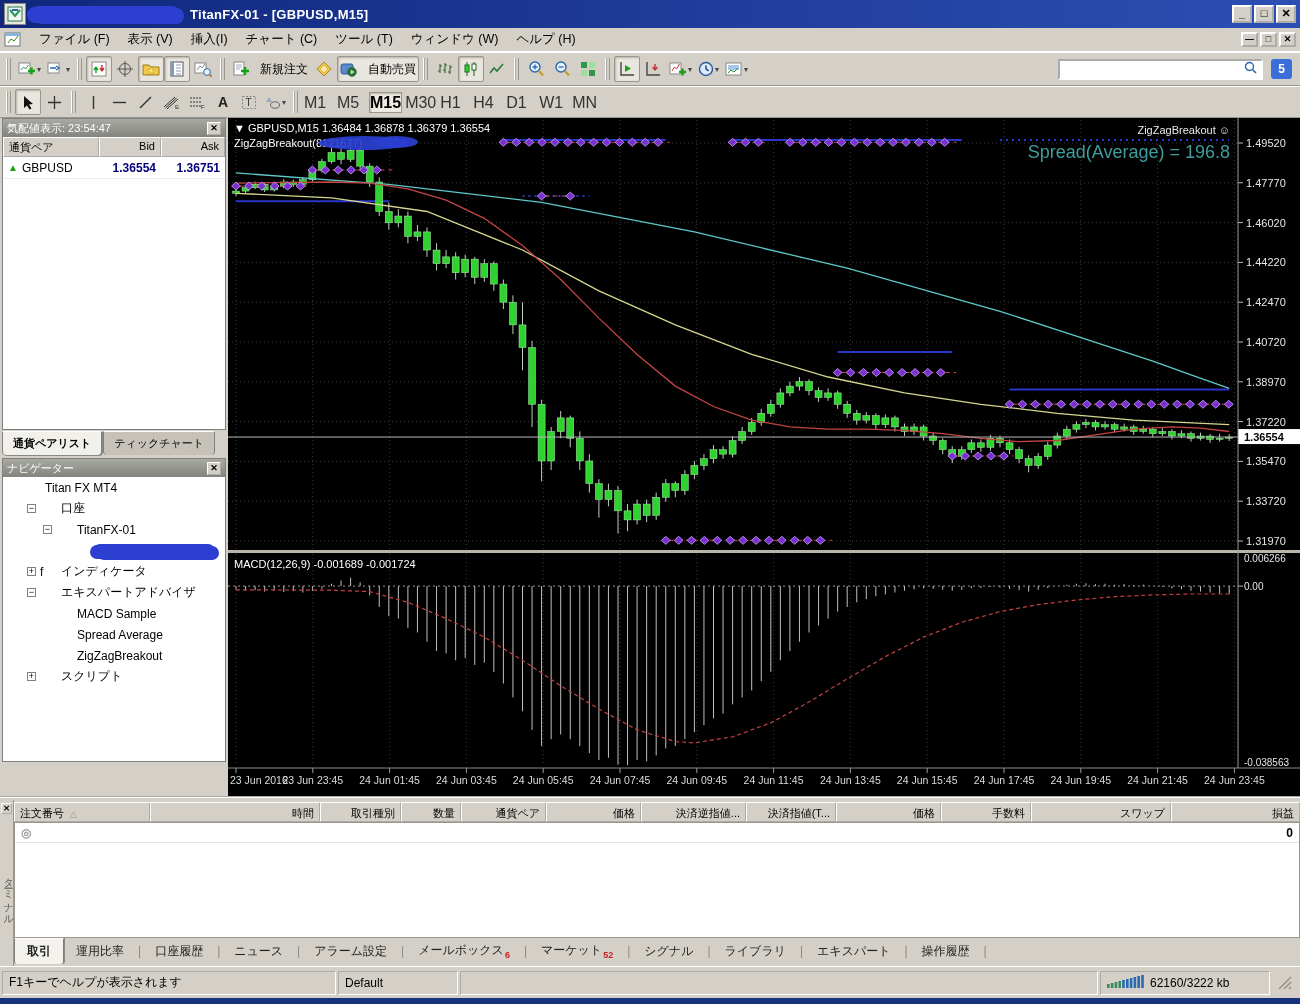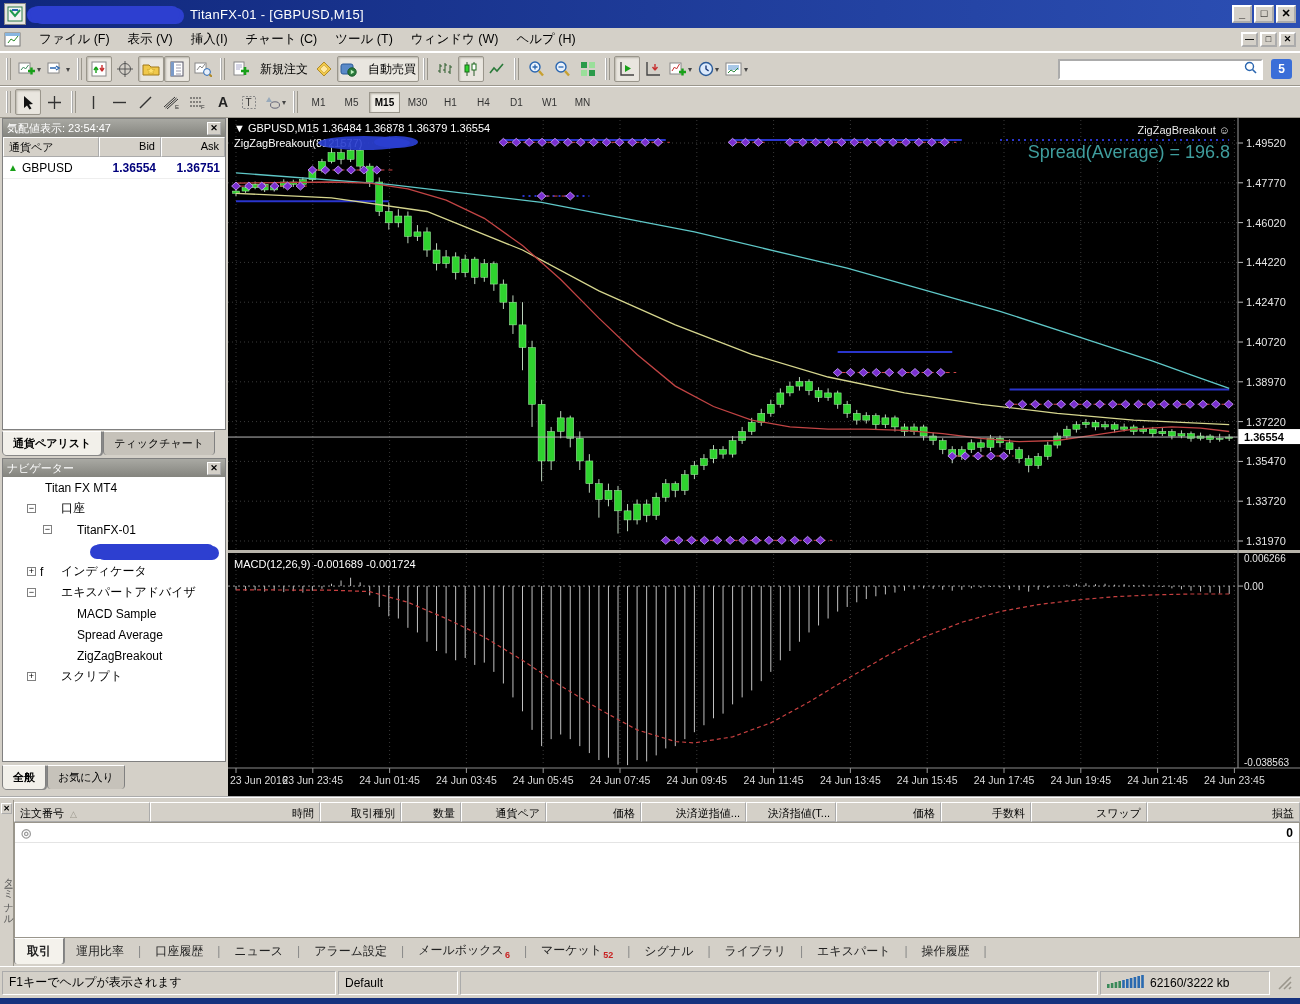"TitanFX-01 - [GBPUSD,M15]" .wtitle { font-weight: normal -> bold }
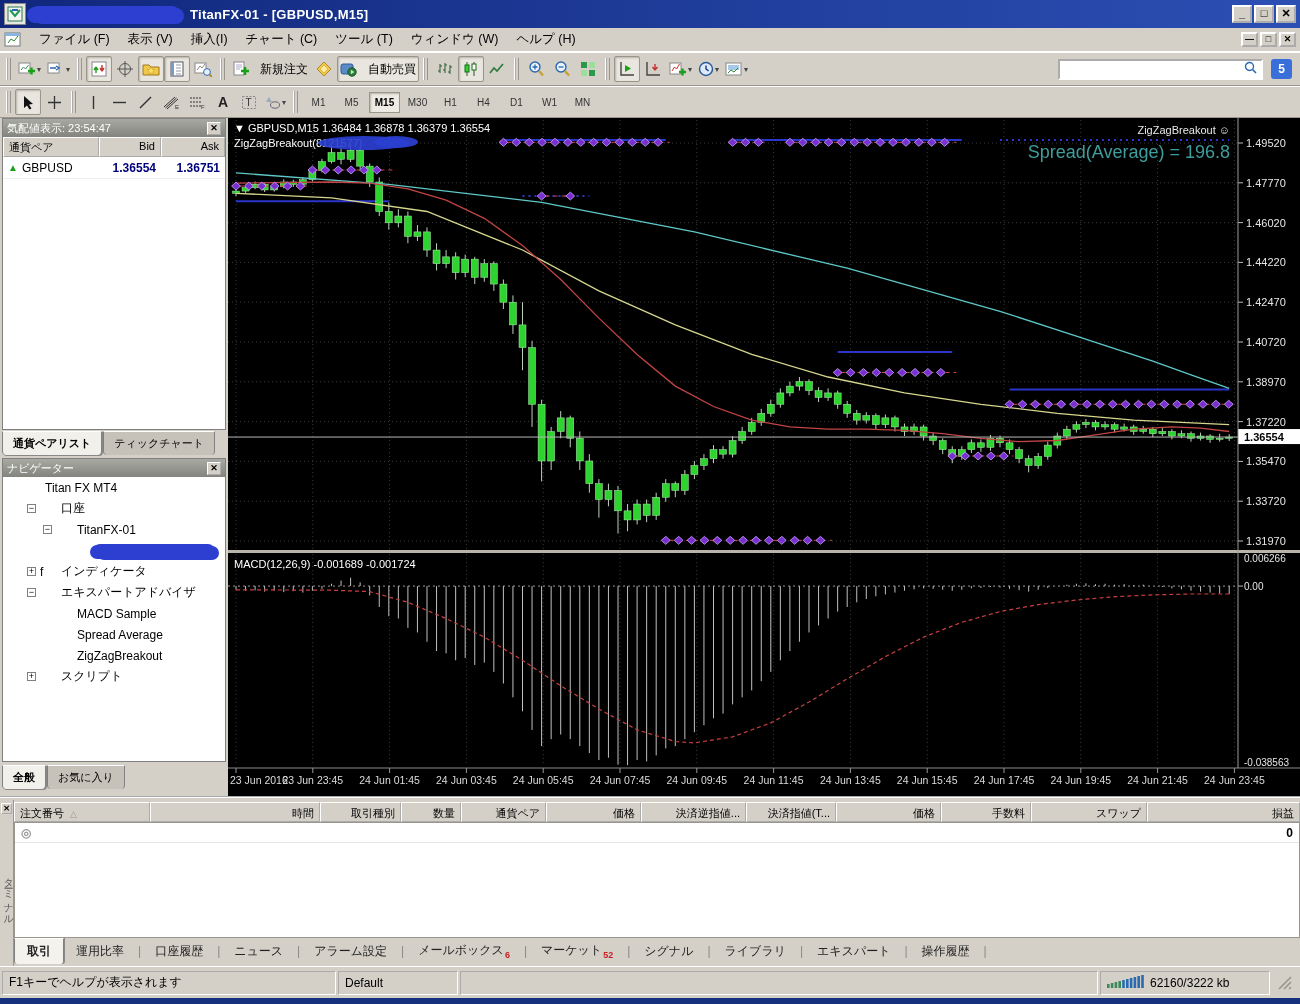"M1" .tfbtn { font-size: 10px -> 16px; text-align: center -> left }
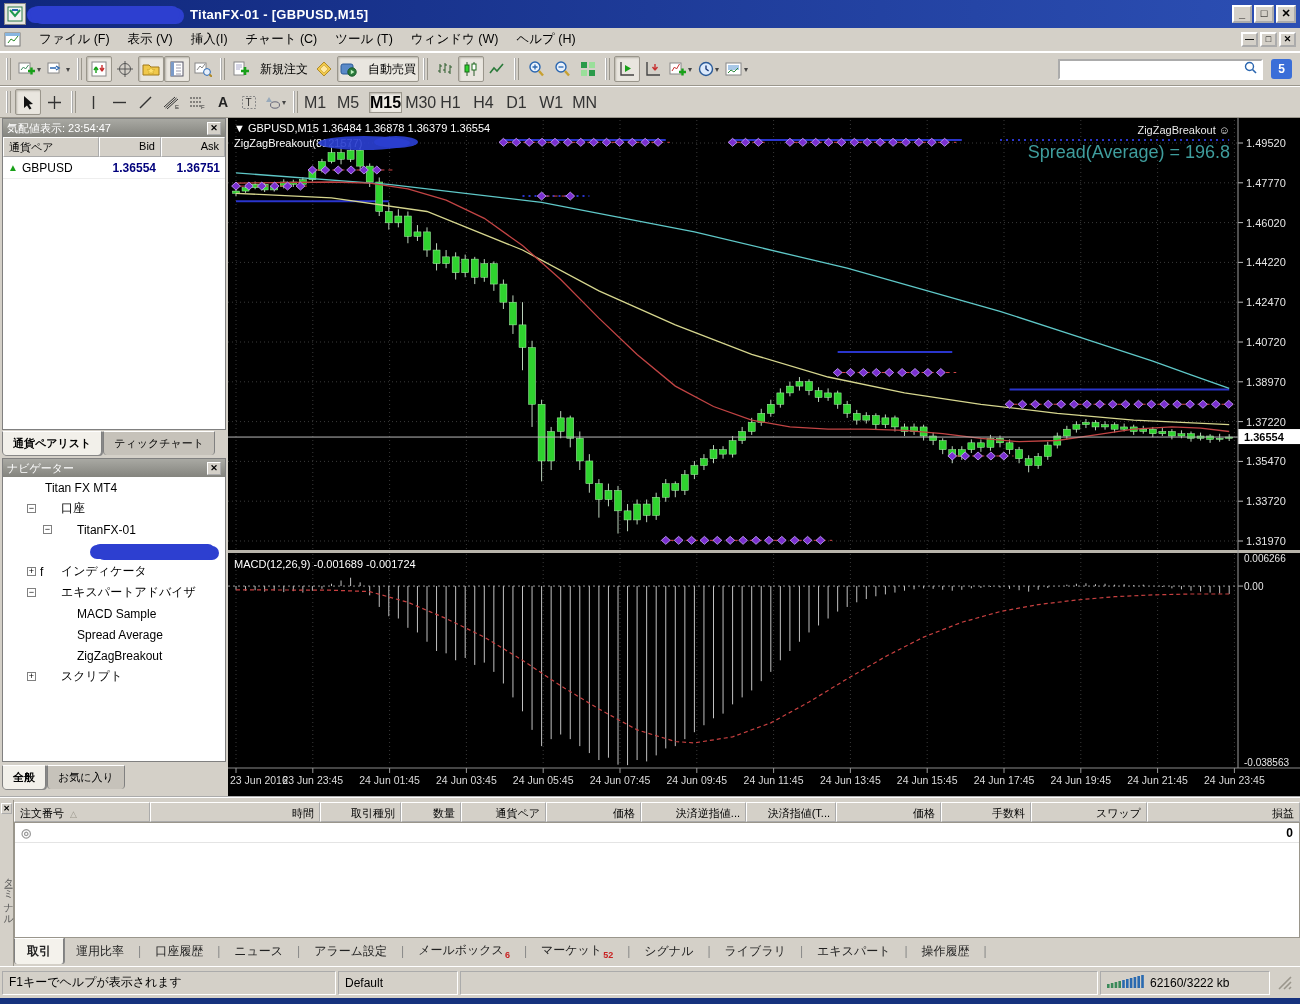"全般" div.tabsrow { html: <div> <span>全般</span> <span>お気に入り</span> </div> -> none }
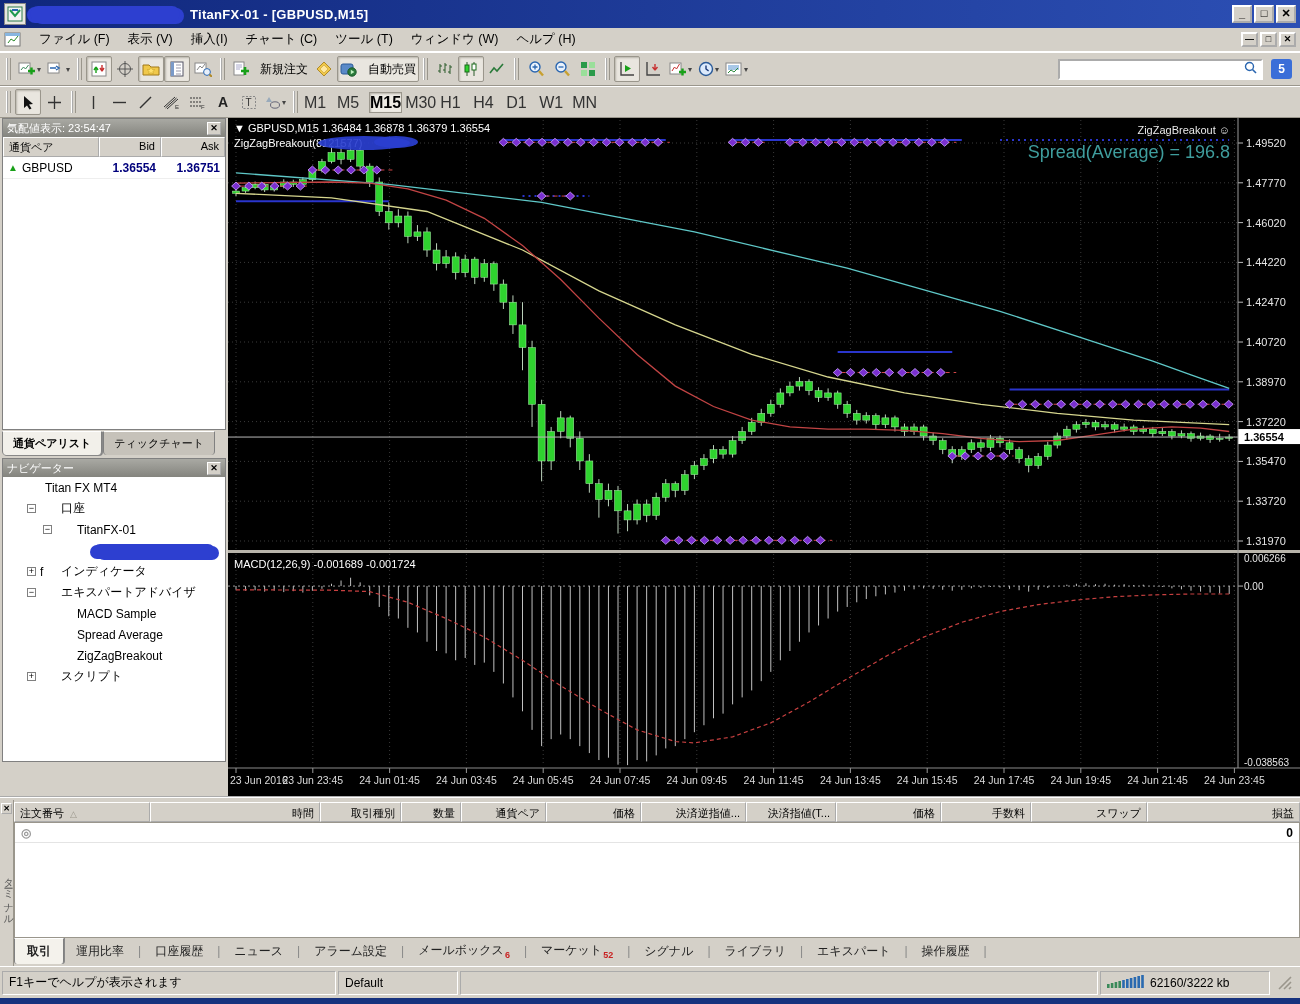"スワップ" span.thc { width: 116px -> 140px }
